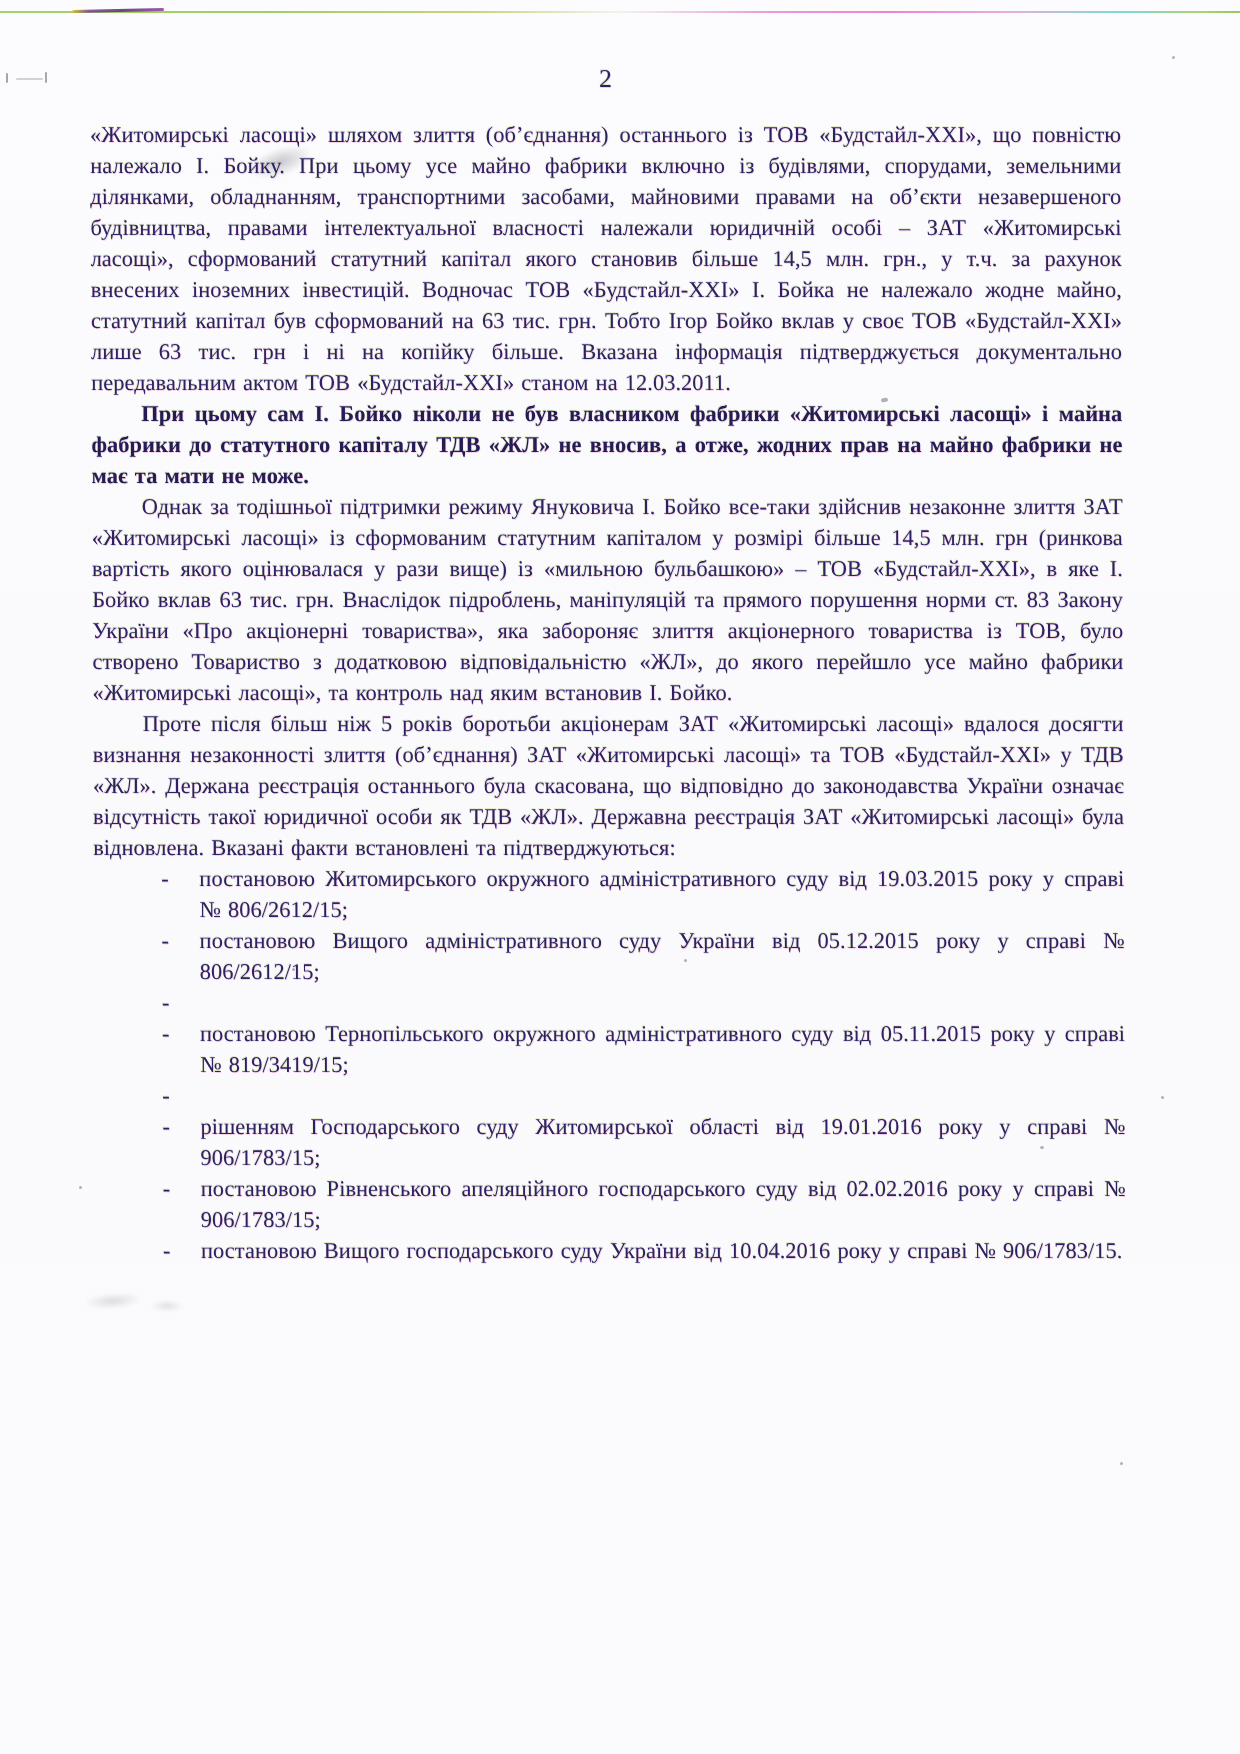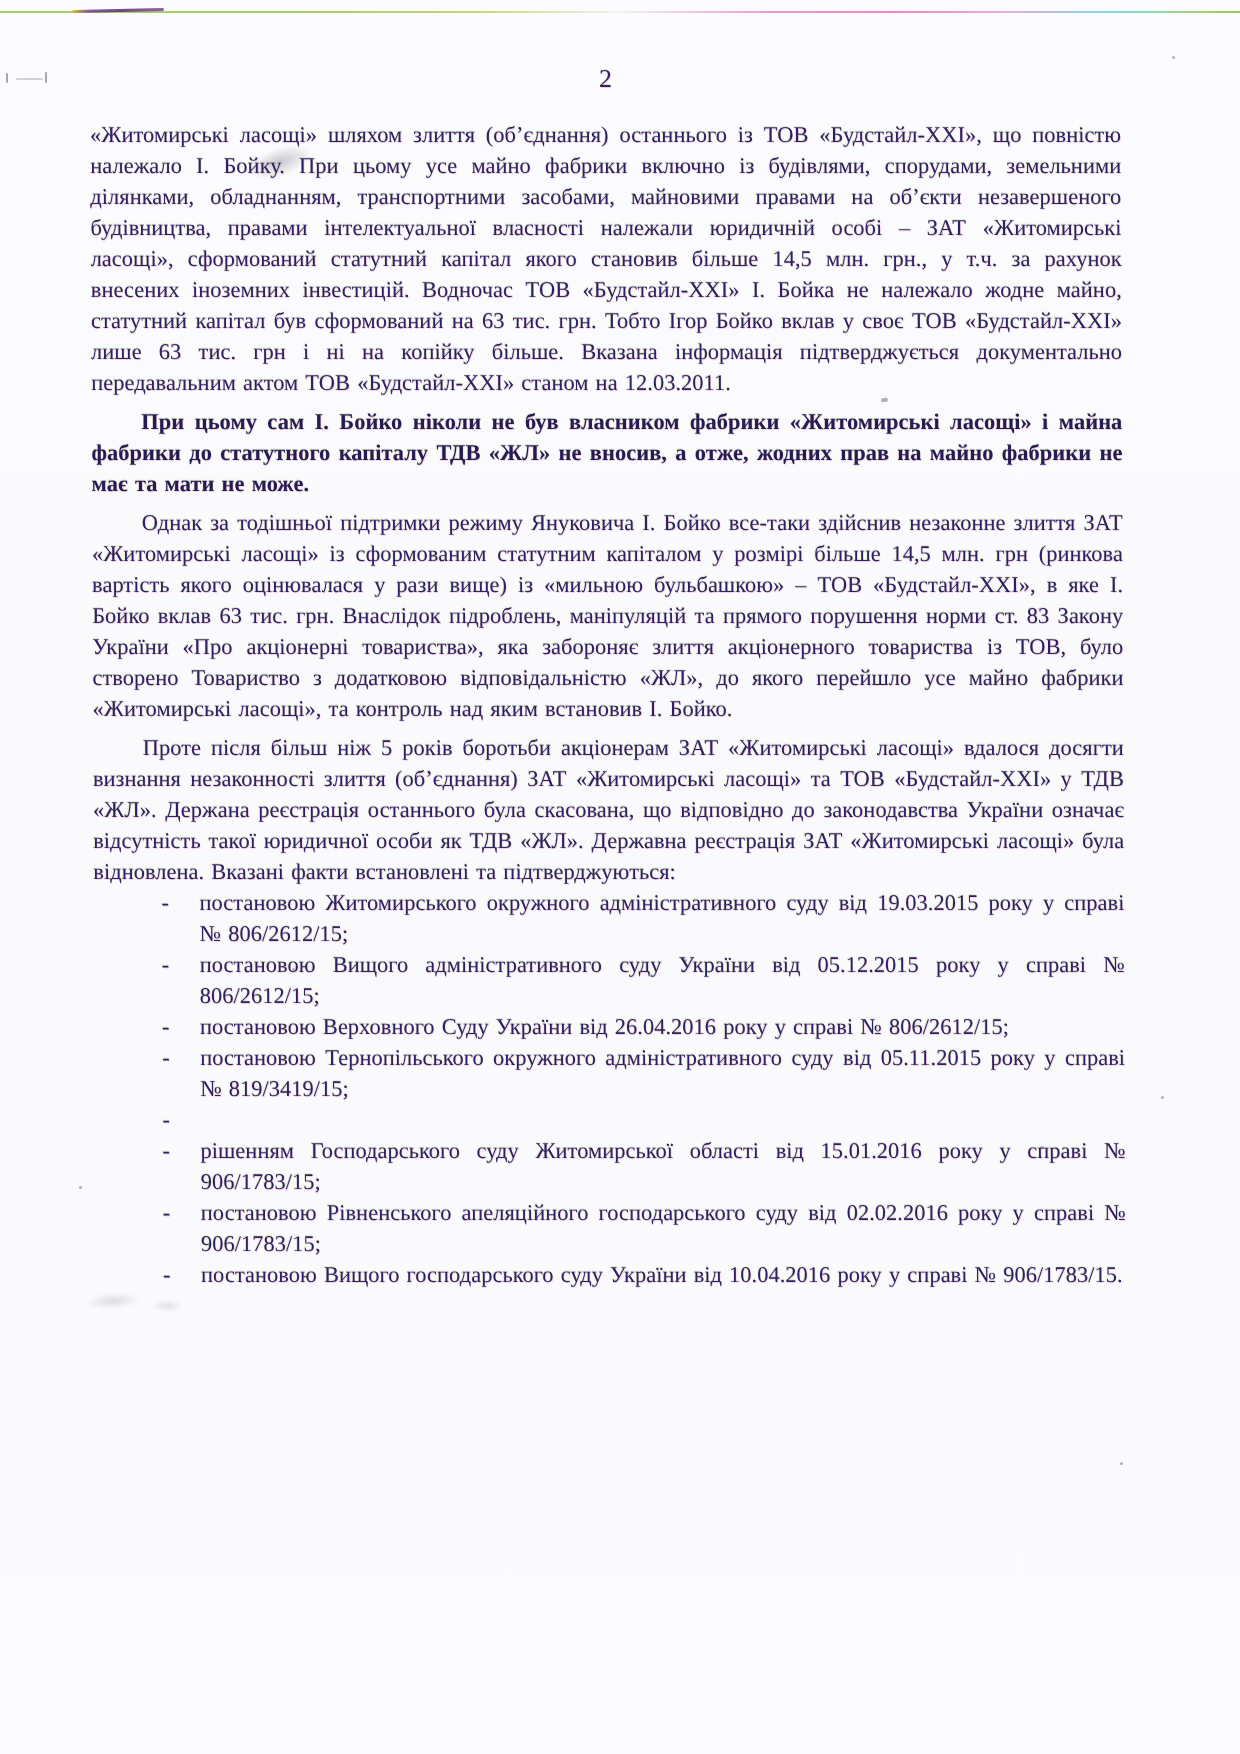"При цьому сам І. Бойко" .para.indent { margin-top: 8px -> none }
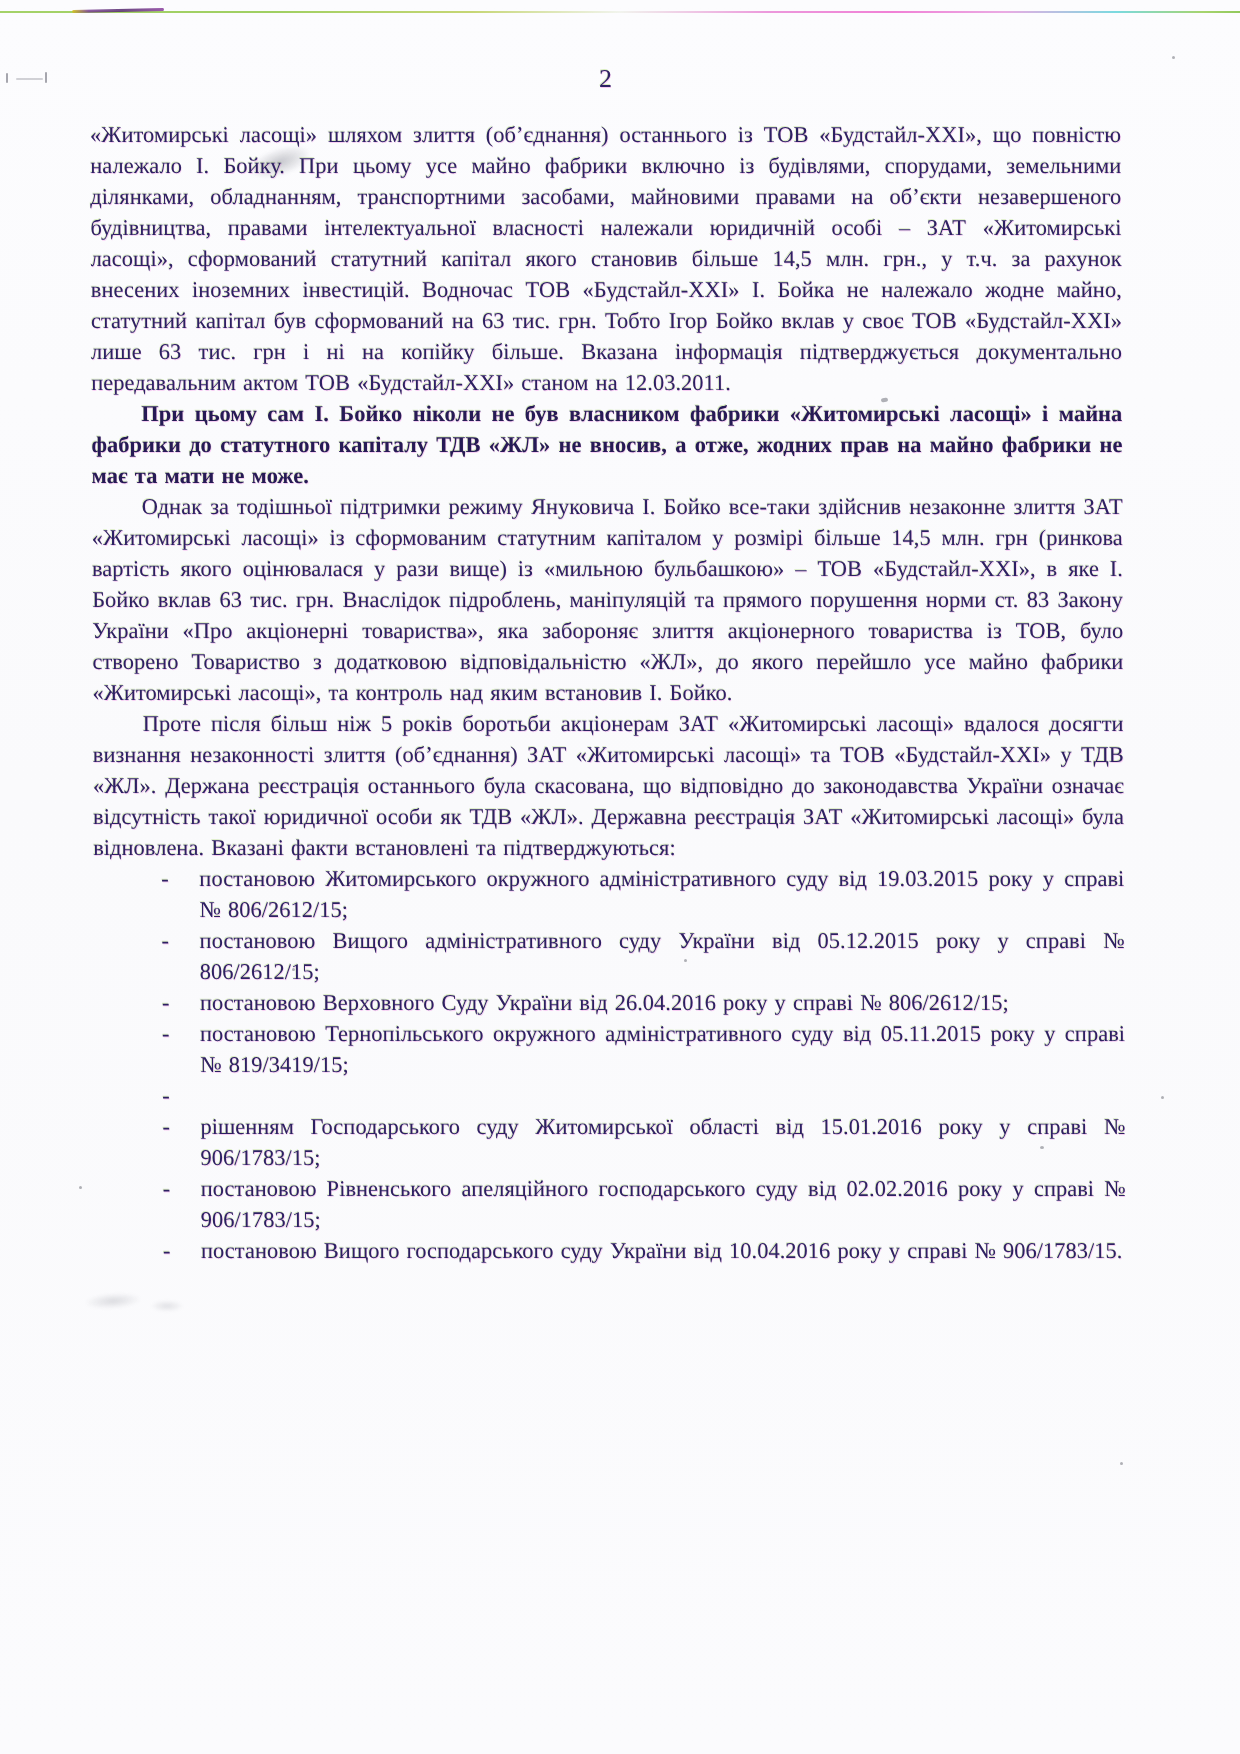"постановою Верховного Суду України від" span.li-text { html: <span>постановою Верховного Суду України від 26.04.2016 року у справі № 806/2612/15;</span> -> none }
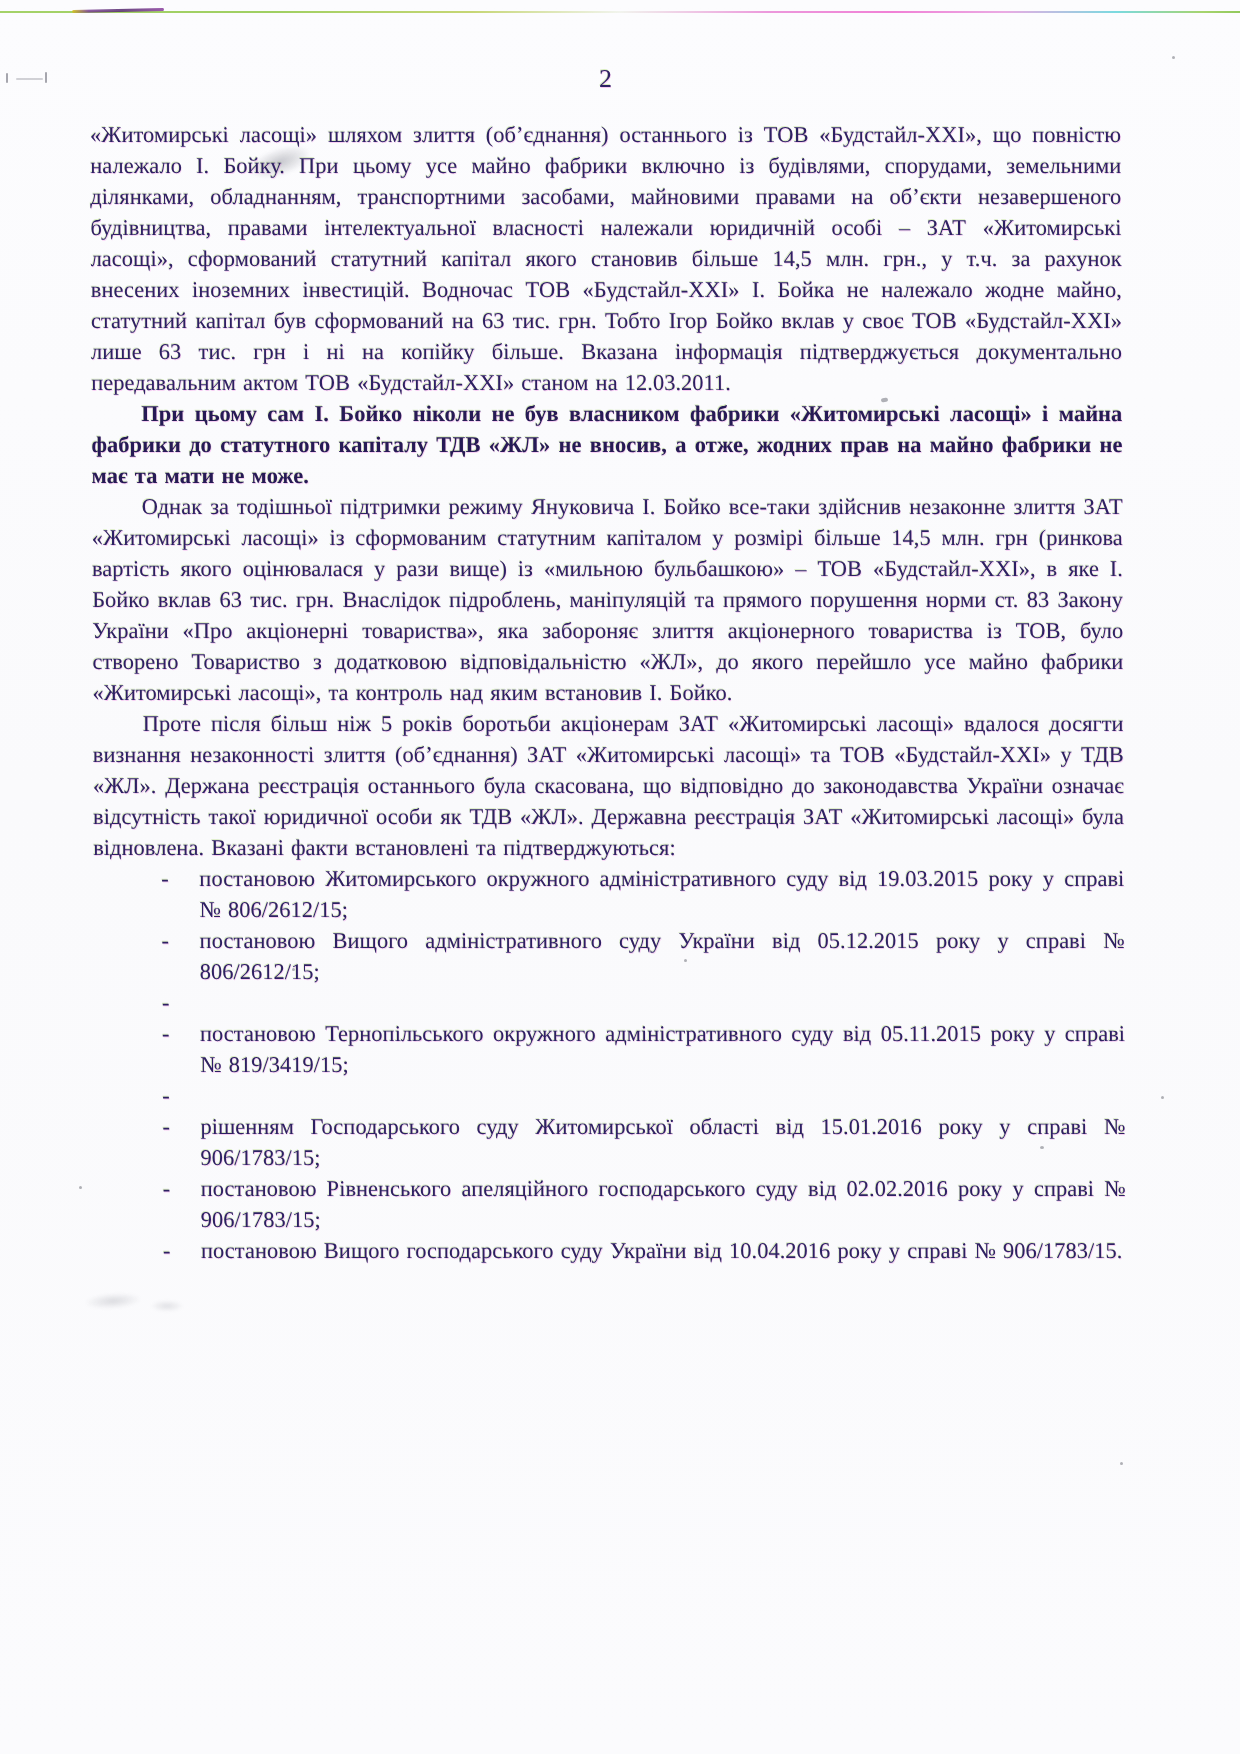"рішенням Господарського суду" span.li-text { text: 15.01.2016 -> 19.01.2016 }
